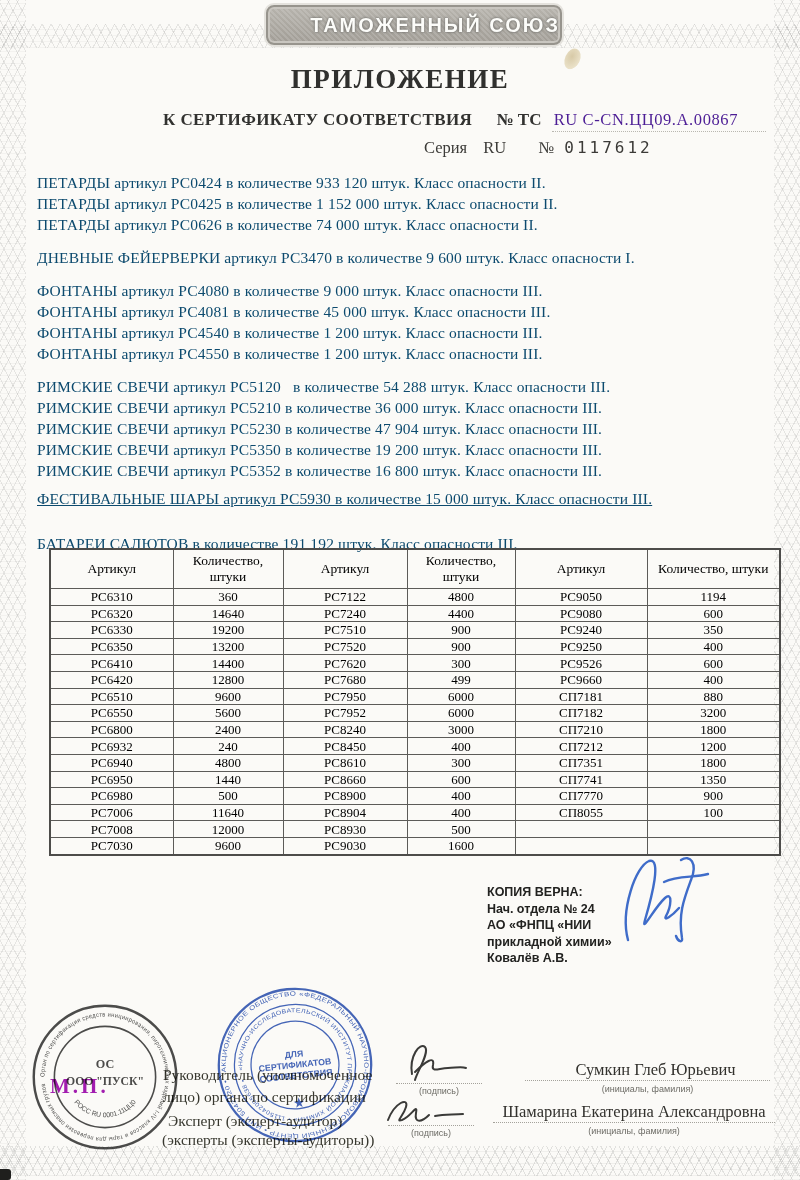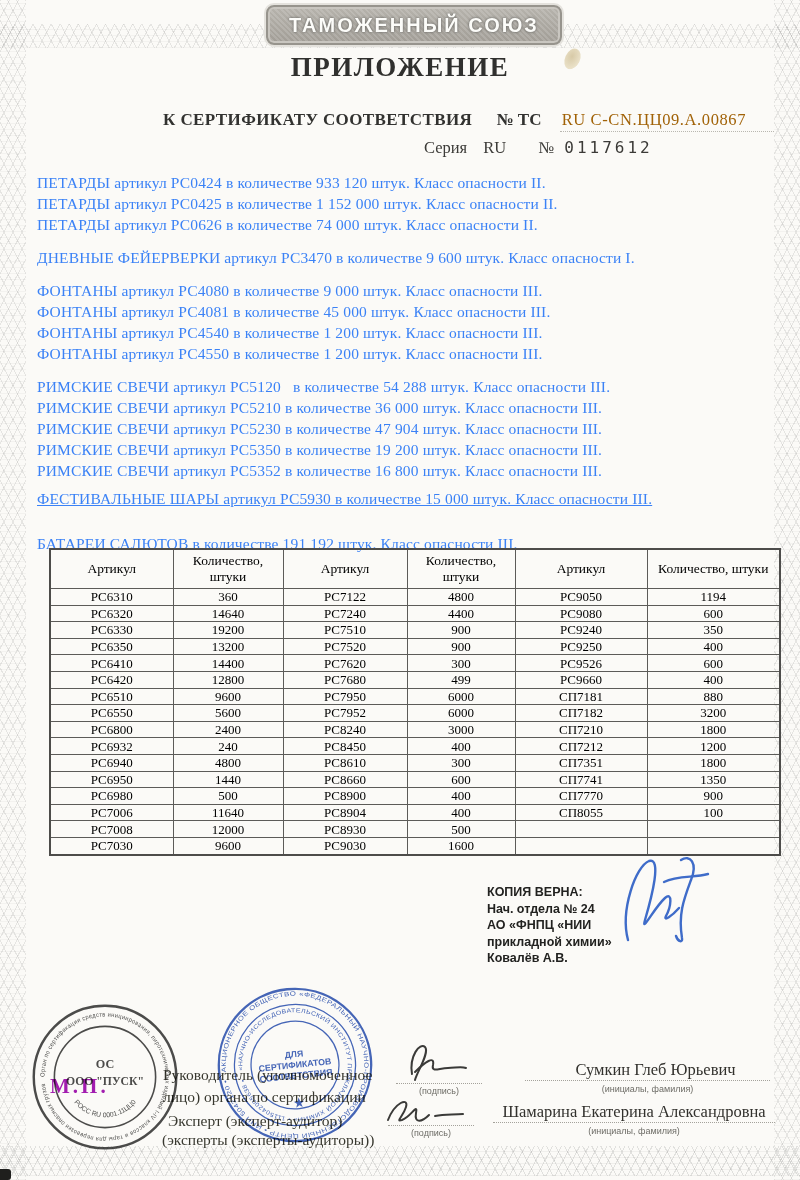"ТАМОЖЕННЫЙ СОЮЗ" .banner { justify-content: center -> flex-end }
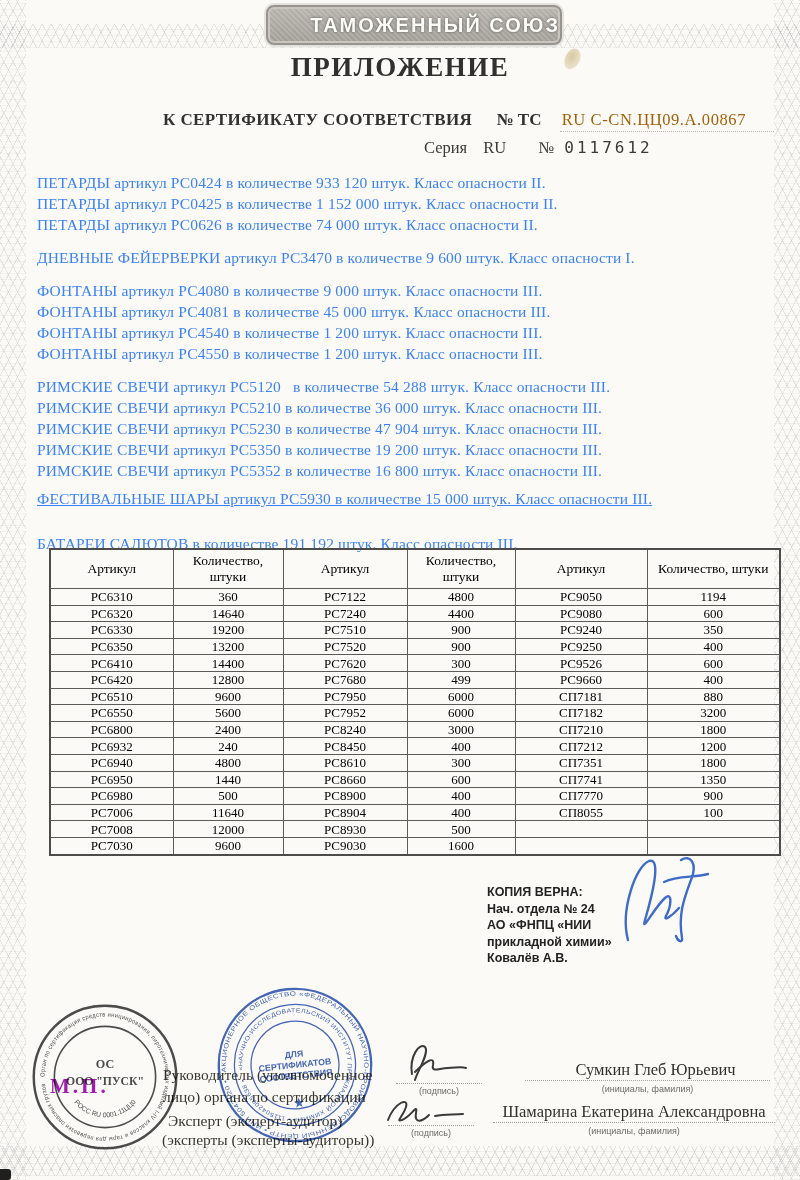"ПРИЛОЖЕНИЕ" .title { top: 52px -> 64px }
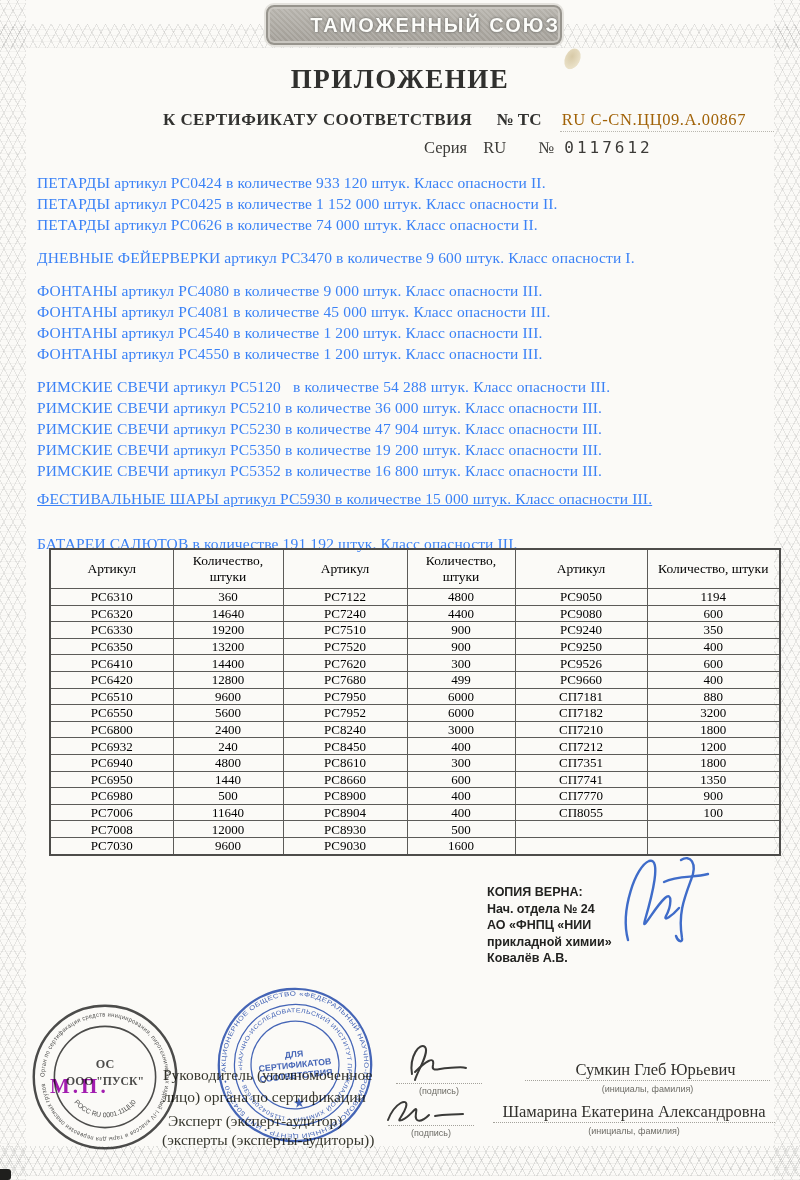"RU C-CN.ЦЦ09.А.00867" .cert-number { color: #a16207 -> #4c1d95; margin-left: 14px -> 6px }
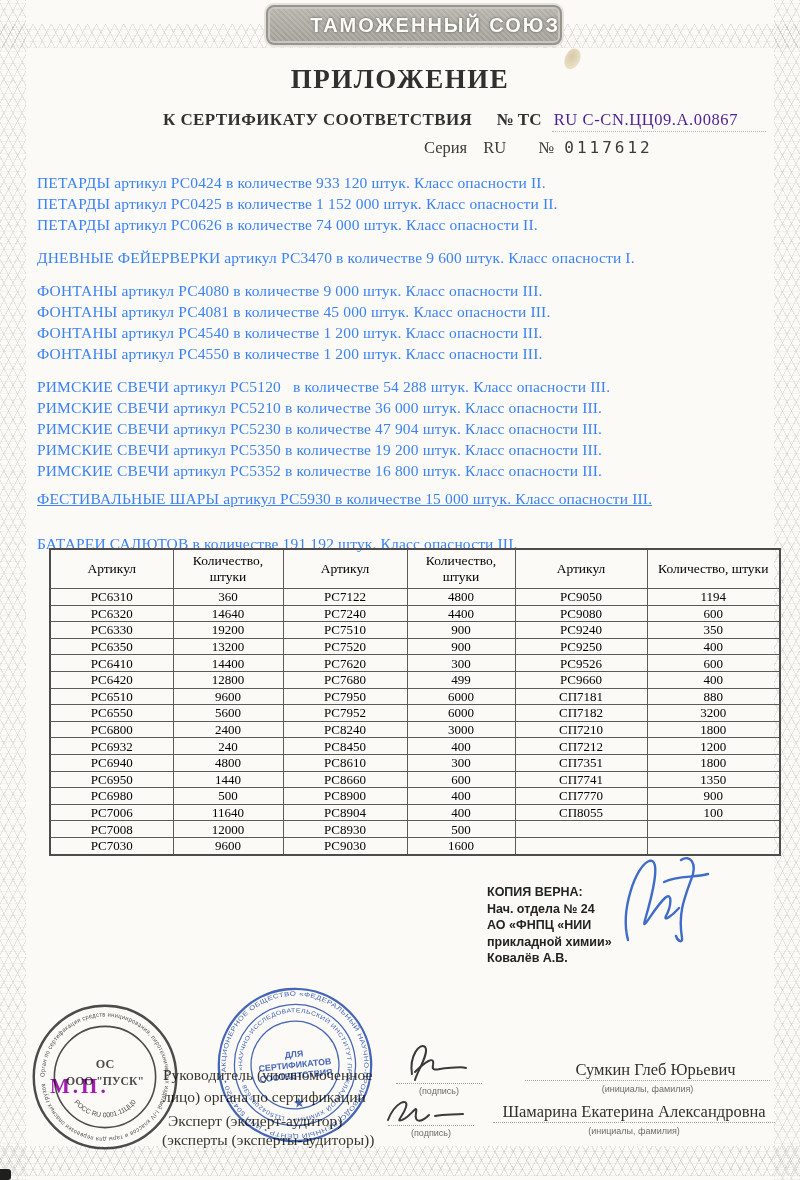"ПЕТАРДЫ артикул РС0424 в количестве" .product-list { color: #3b82f6 -> #0c4a6e }
